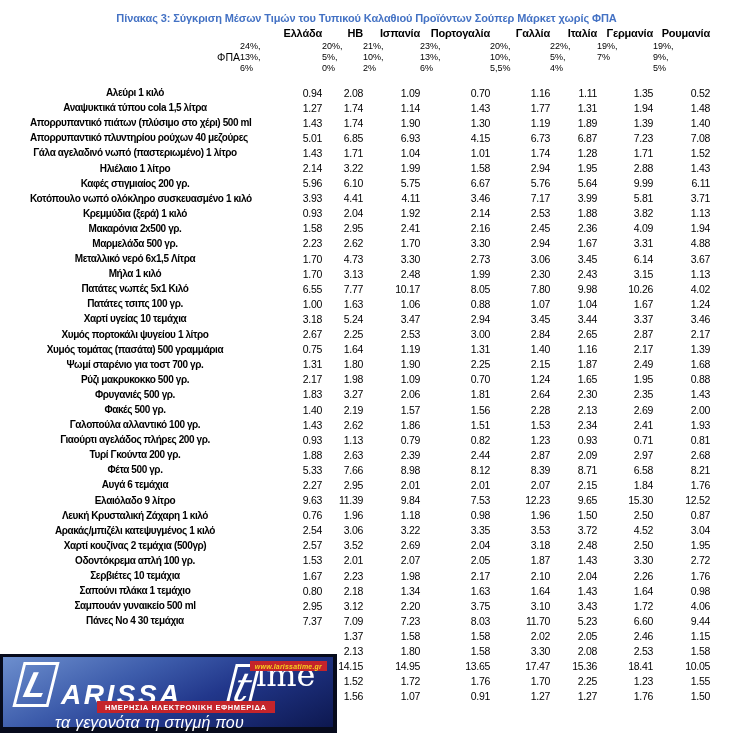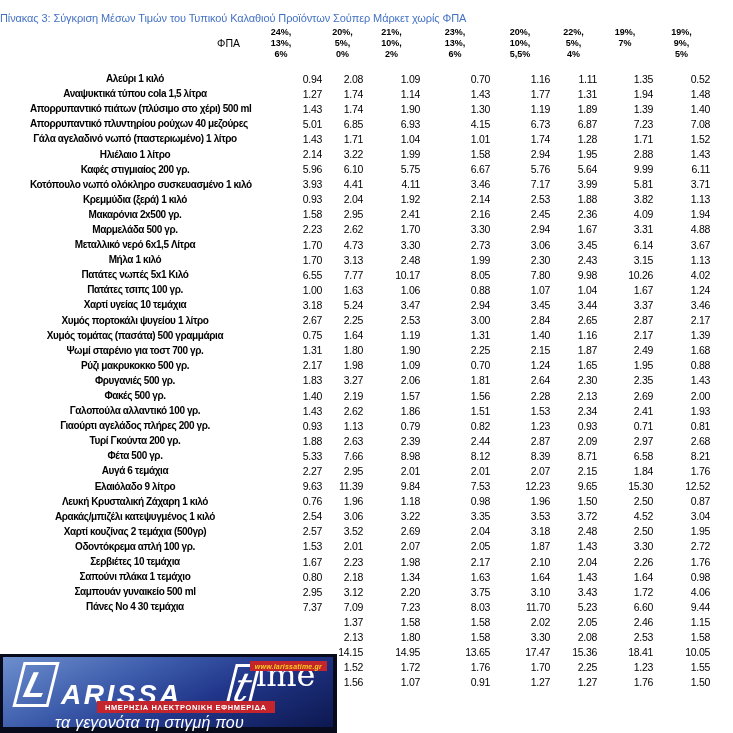"Πίνακας 3: Σύγκριση Μέσων Τιμών" .doc-title { font-weight: normal -> bold; text-align: left -> center }
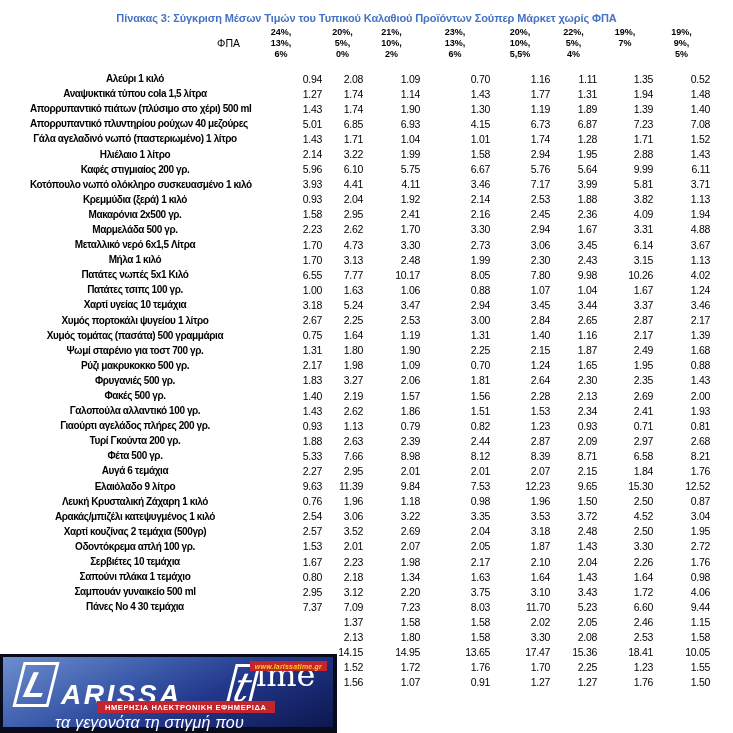"Ελλάδα" tr { html: none -> <tr> <th></th> <th>Ελλάδα</th> <th>ΗΒ</th> <th>Ισπανία</th> <th>Πορτογαλία</th> <th>Γαλλία</th> <th>Ιταλία</th> <th>Γερμανία</th> <th>Ρουμανία</th> </tr> }
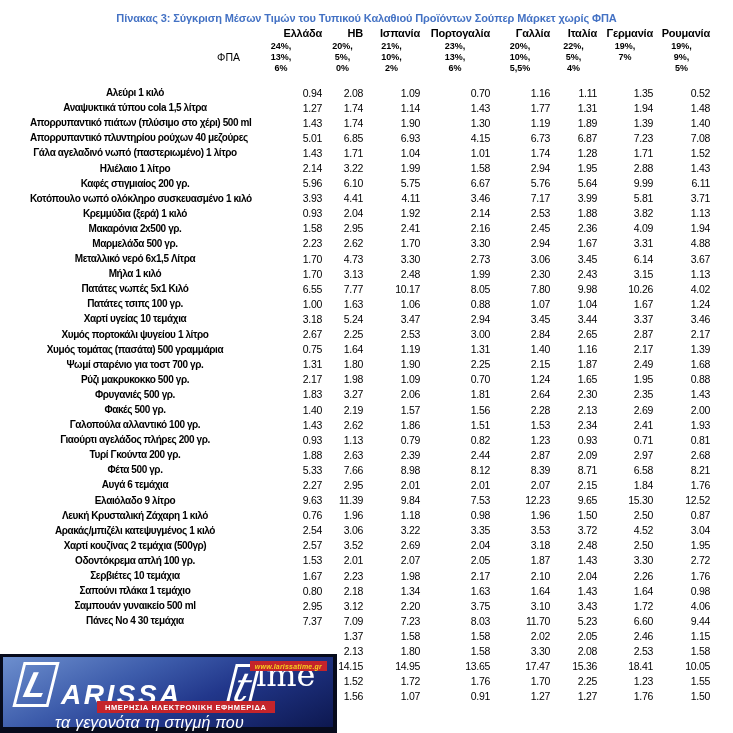"24%," td.vat-cell { font-weight: bold -> normal; text-align: center -> left }
